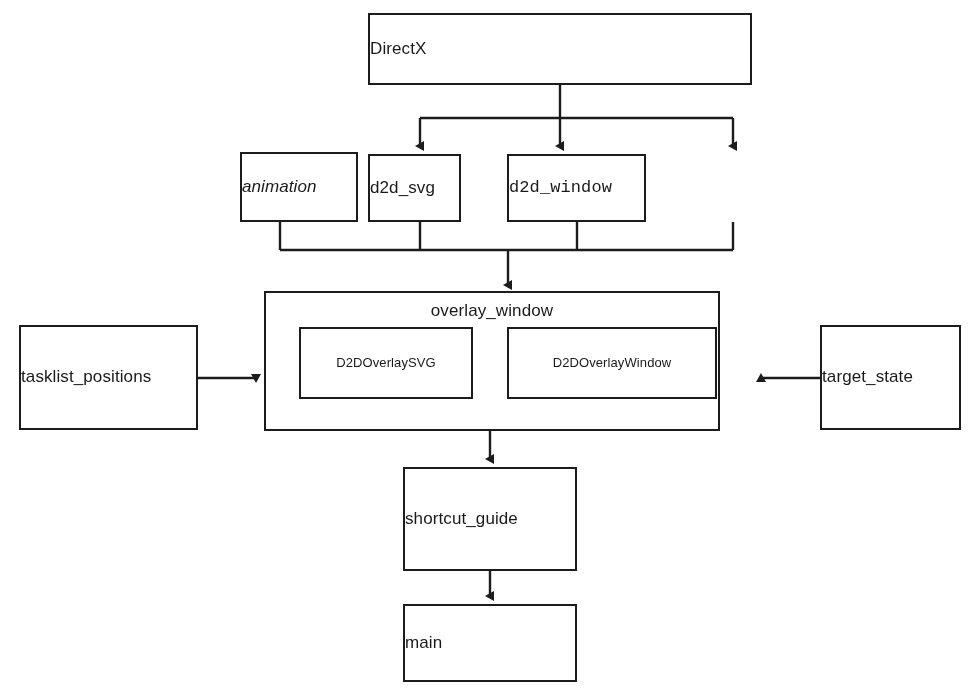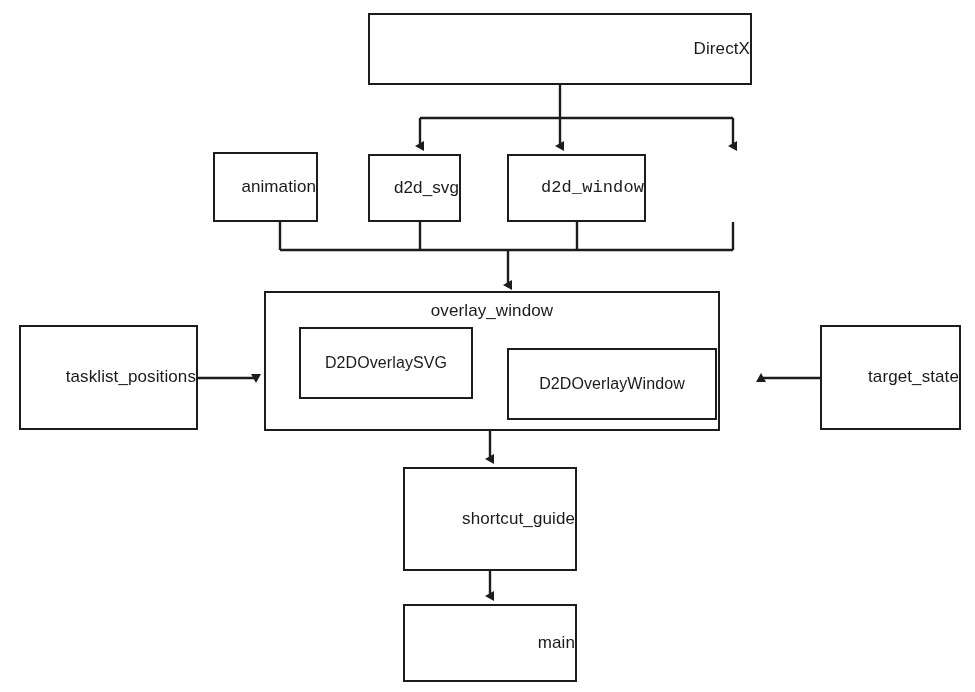"DirectX" .node { justify-content: flex-end -> flex-start }
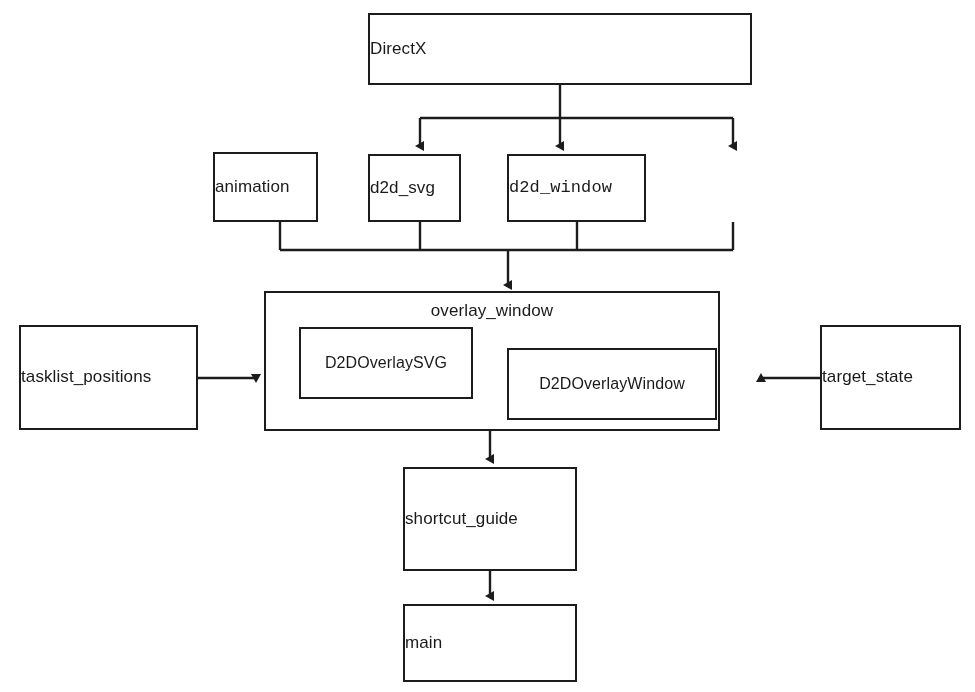"animation" div.node { font-style: none -> italic; left: 213px -> 240px; width: 105px -> 118px }
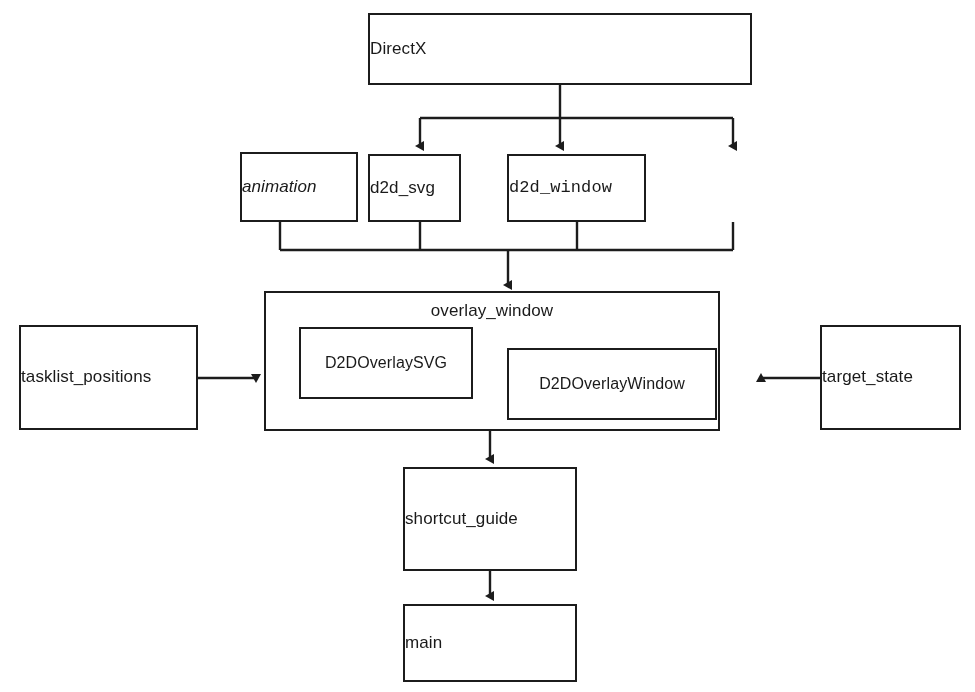"D2DOverlaySVG" .inner { font-size: 16px -> 13px }
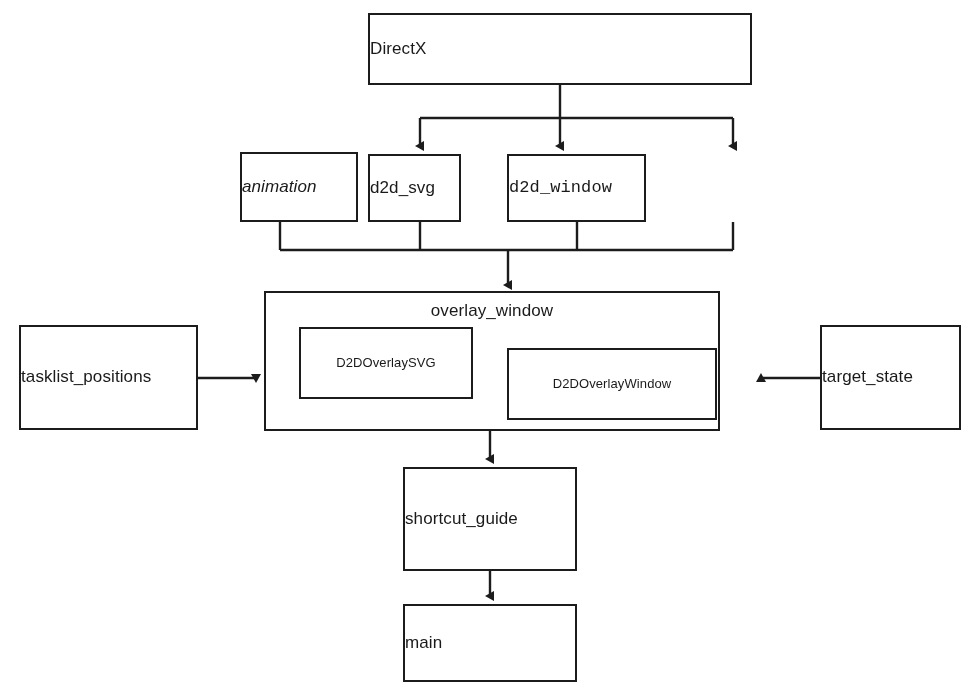"D2DOverlayWindow" div.inner { margin-top: 21px -> none }
